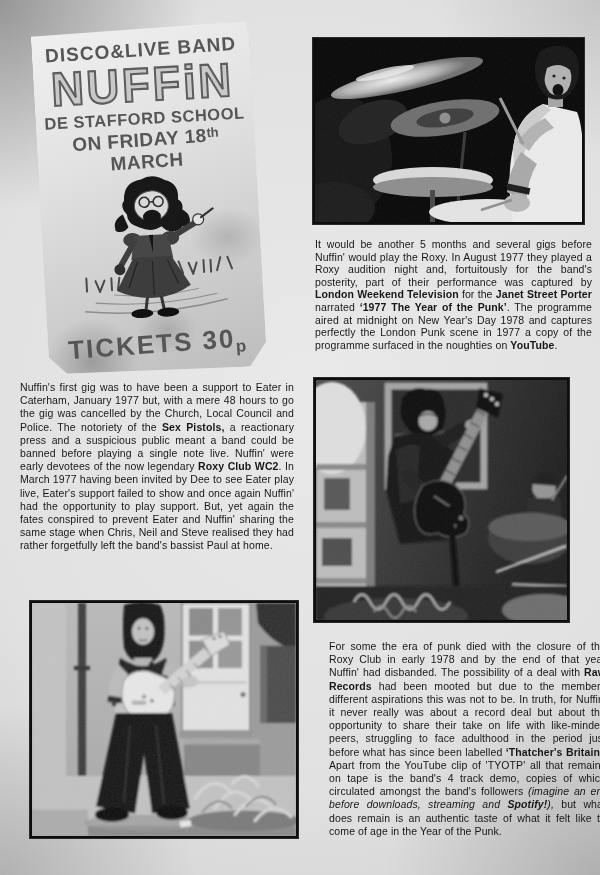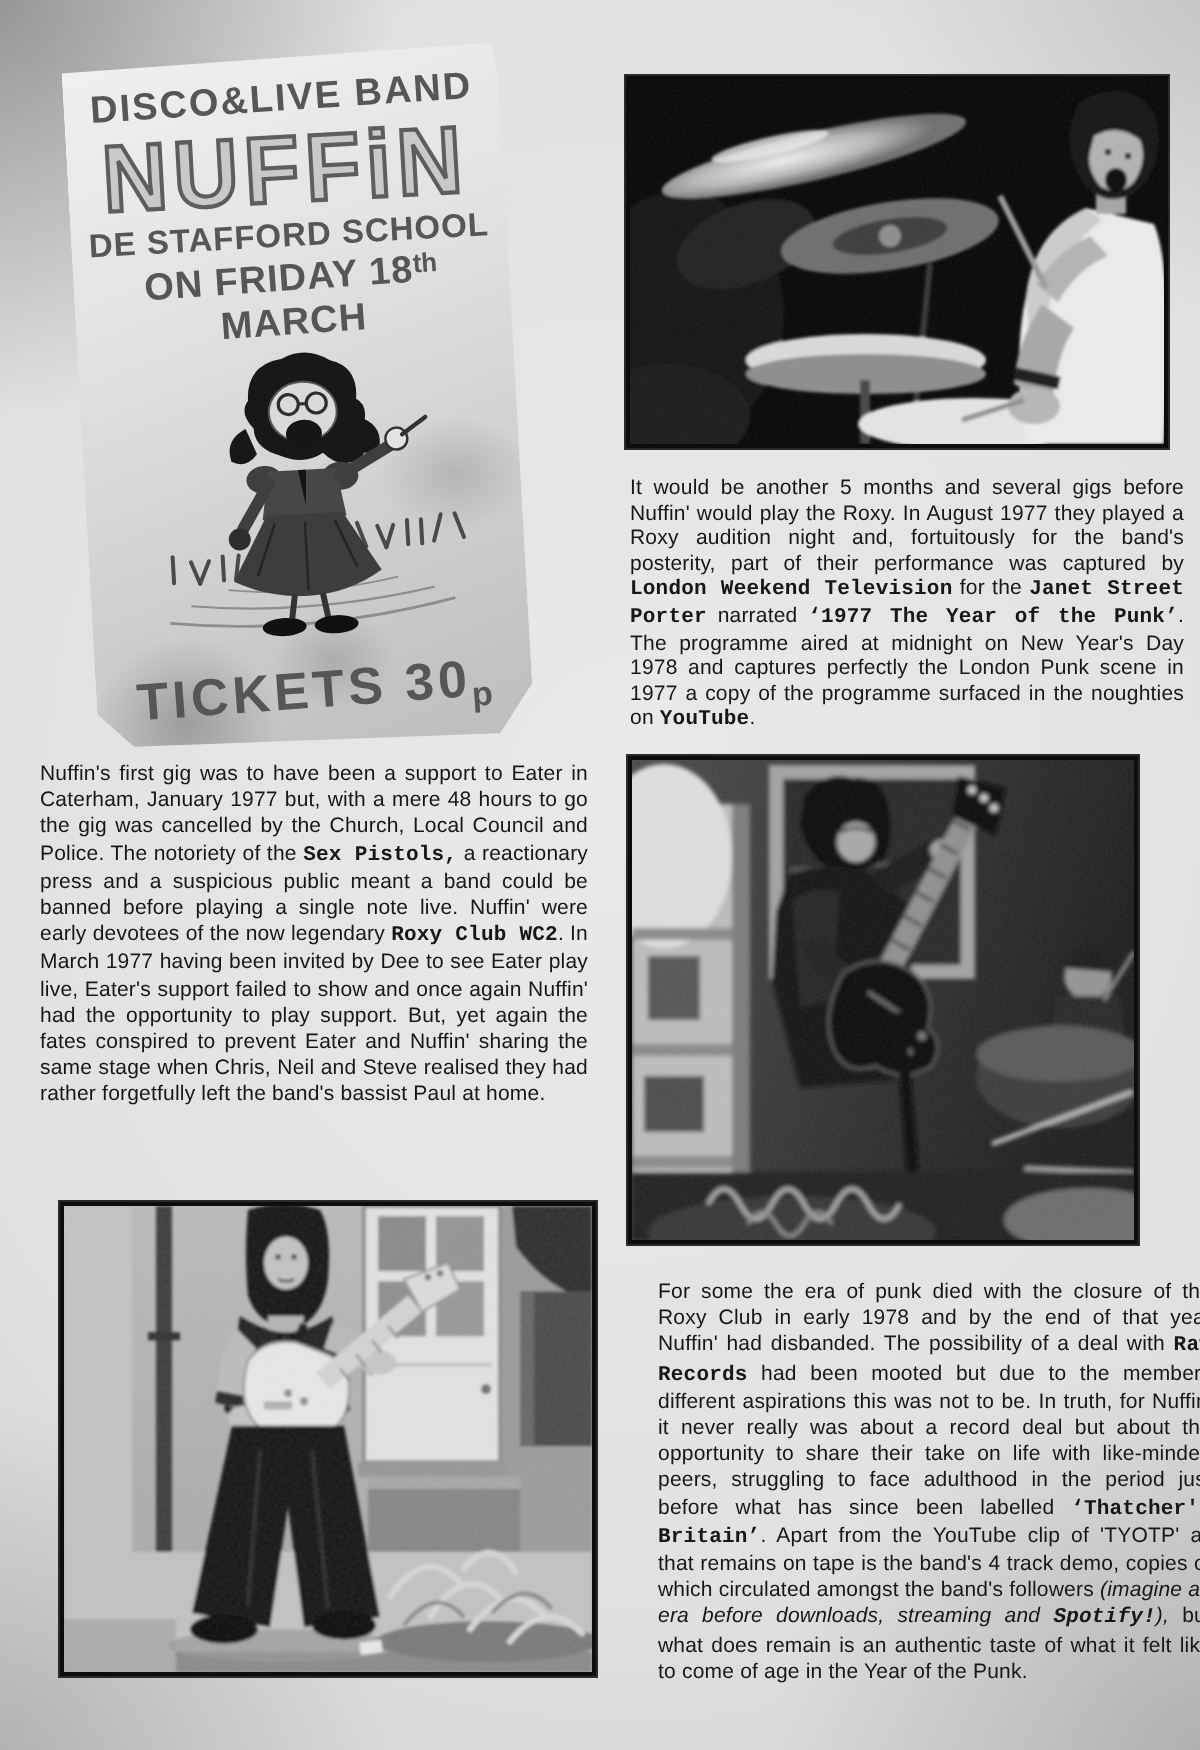"London Weekend Television" .bodytext .b { font-family: Liberation Mono, monospace -> none }
